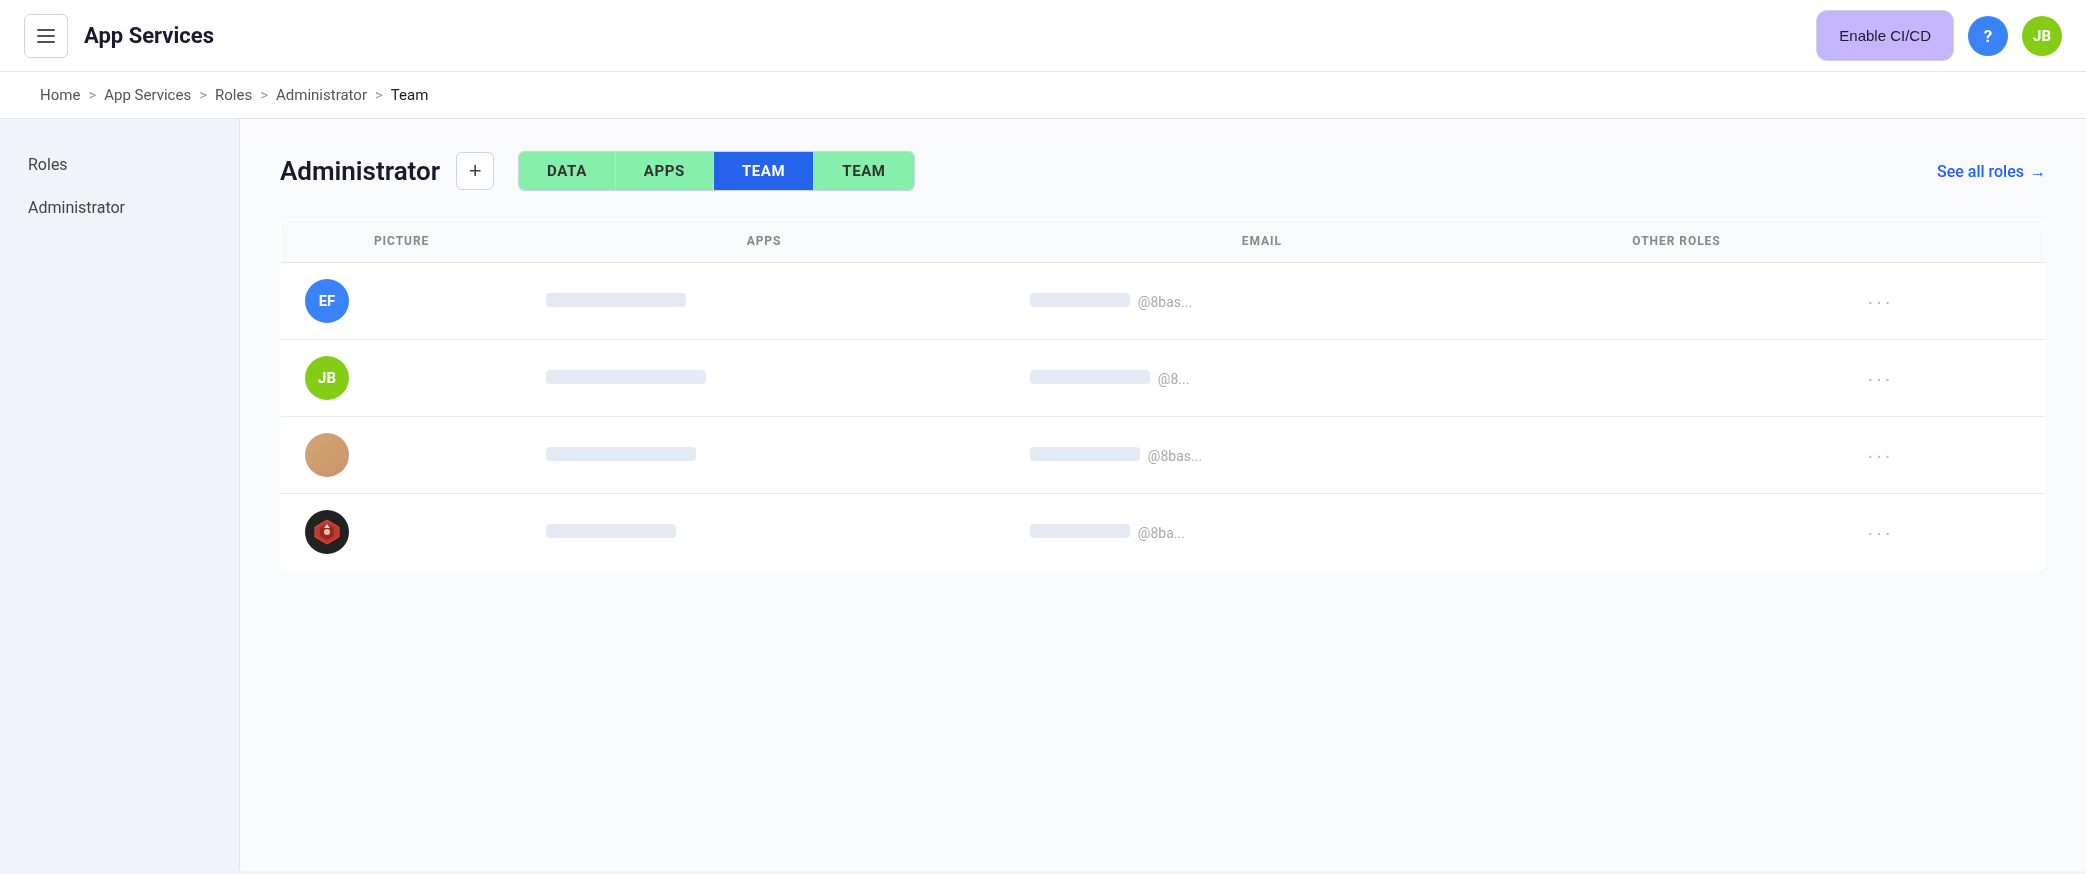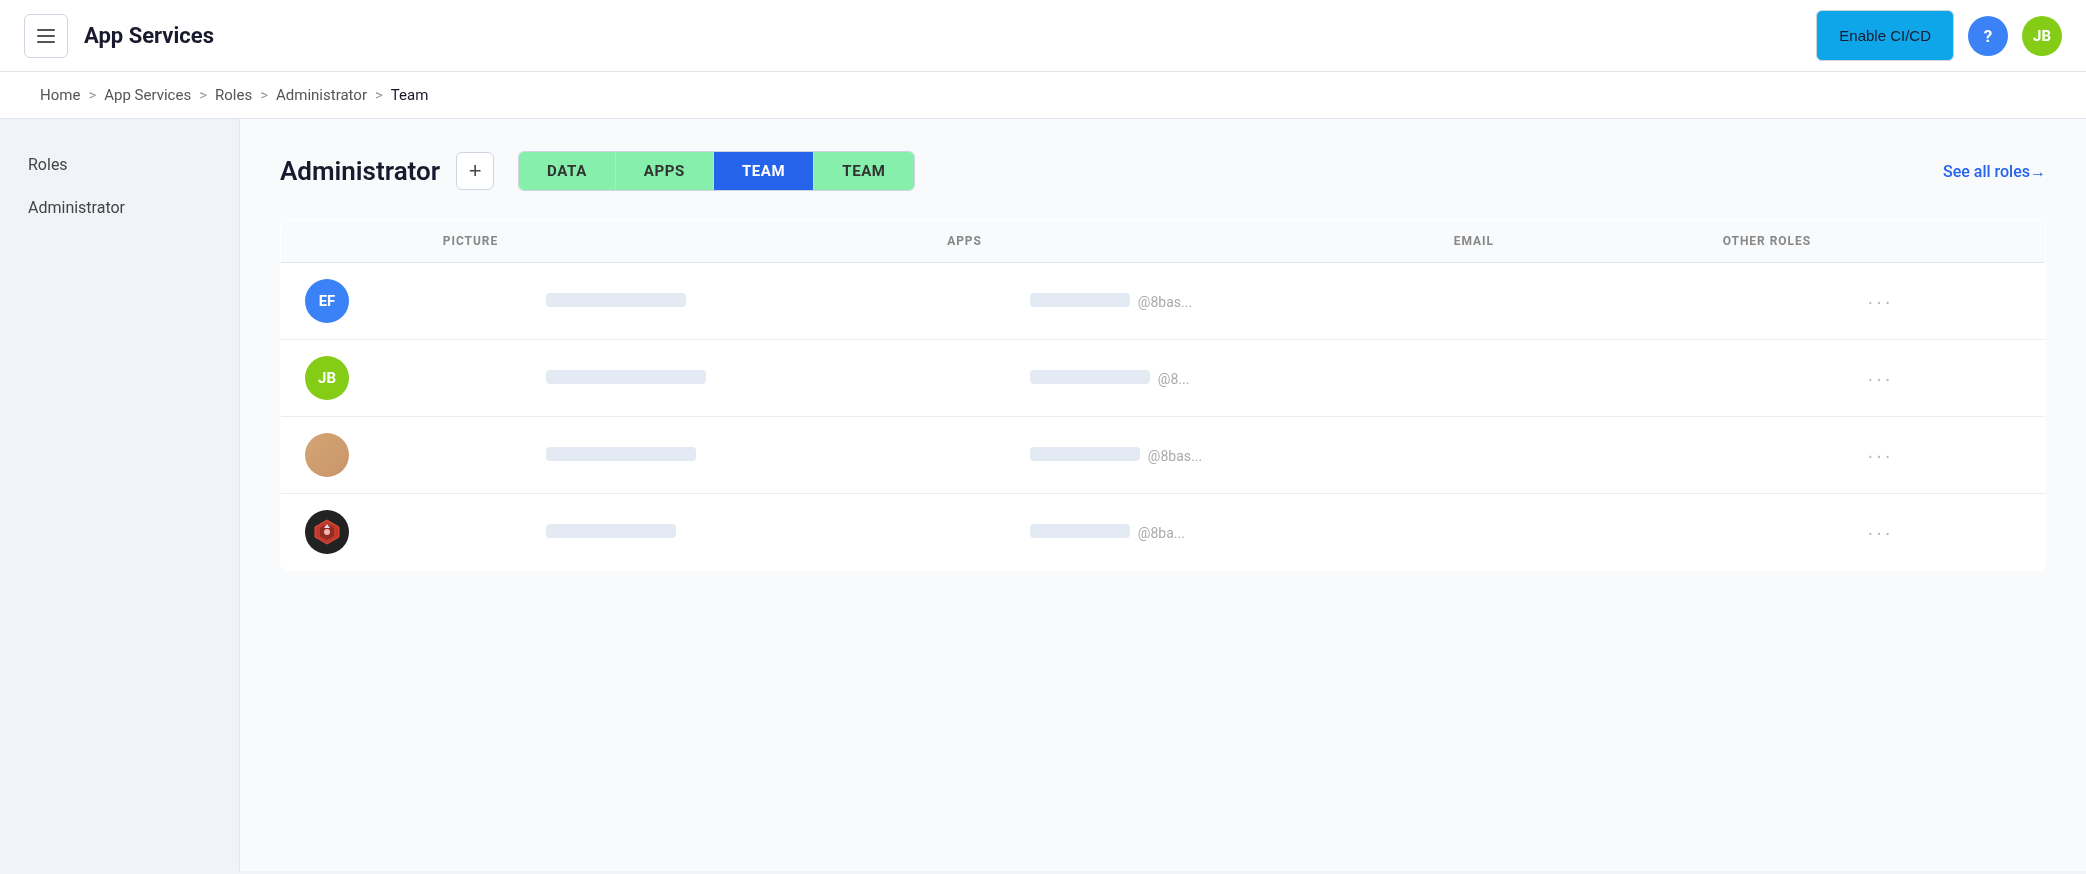"Enable CI/CD" .enable-cicd-btn { background: #0ea5e9 -> #c4b5fd; border-radius: 6px -> 11px }
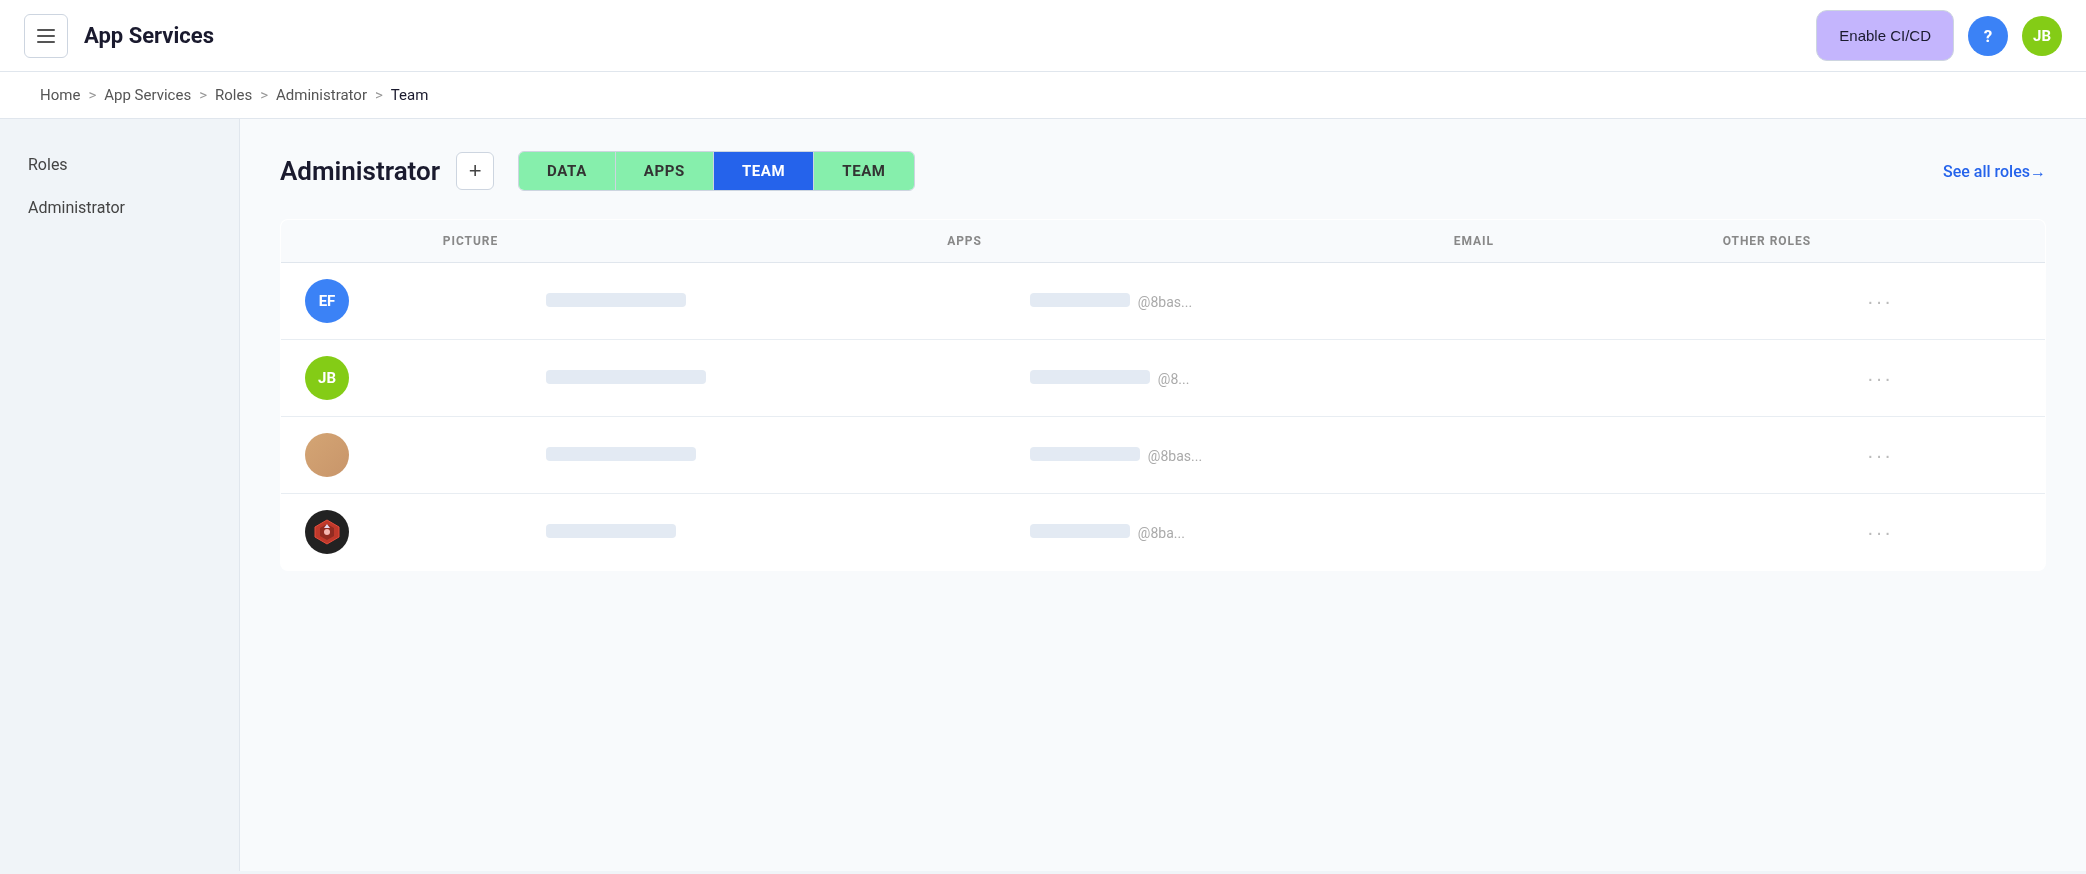"See all roles" .see-all-roles { gap: none -> 6px }
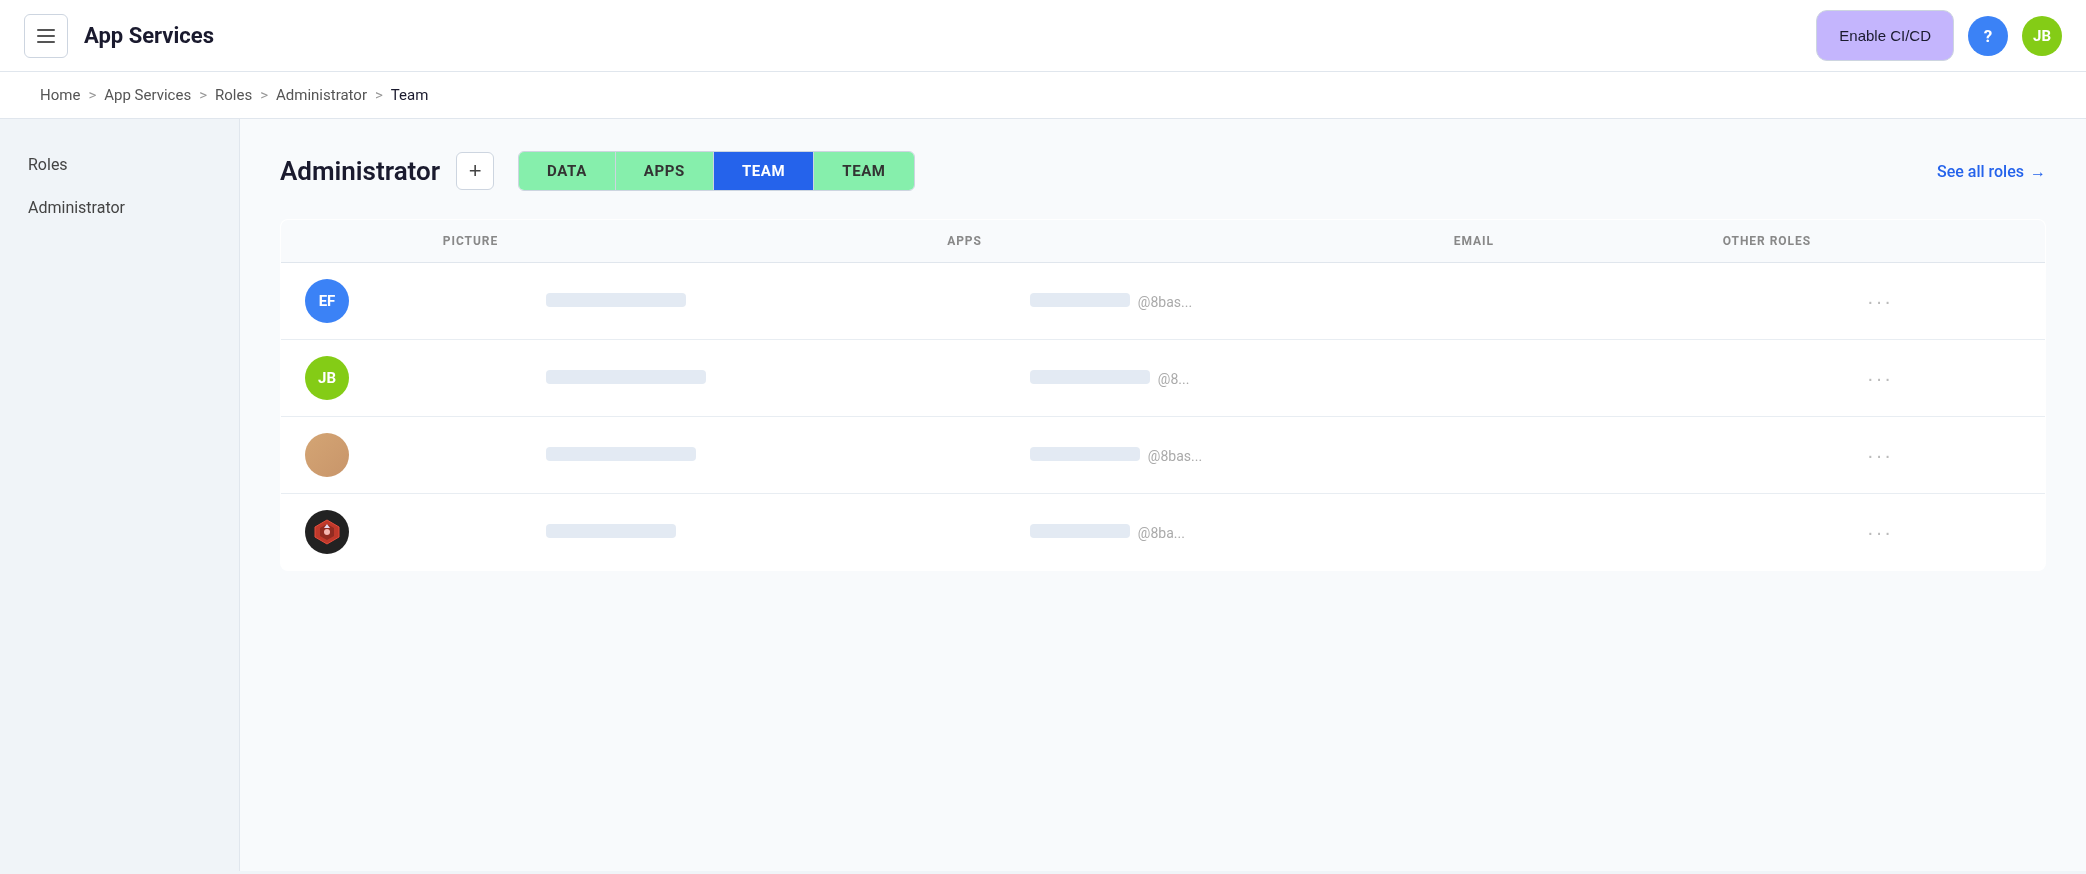"PICTURE" .team-table th { text-align: right -> center }
